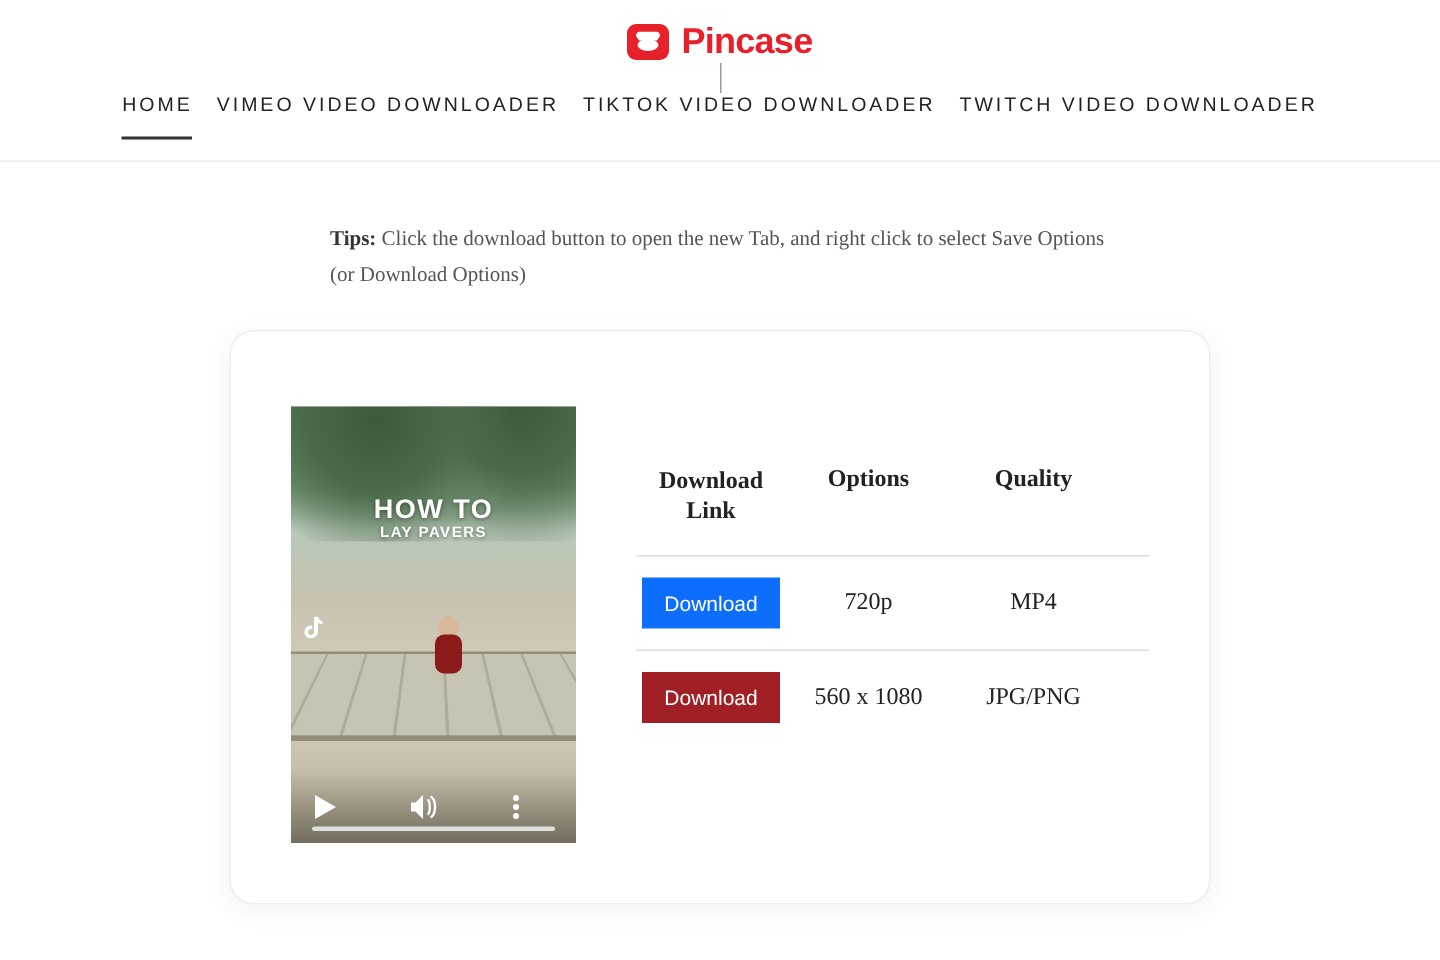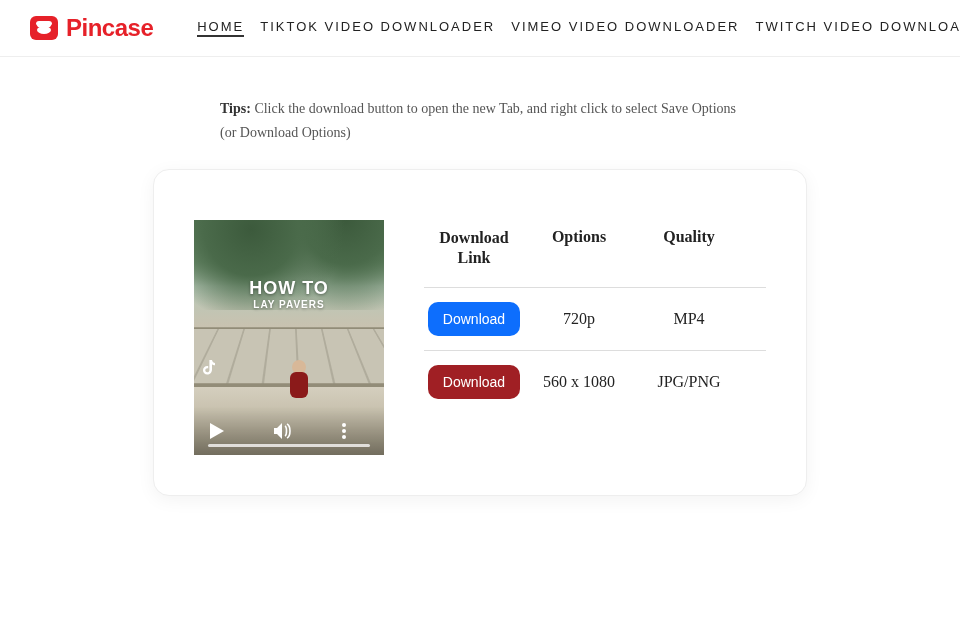"Pincase" .header { flex-direction: none -> column }
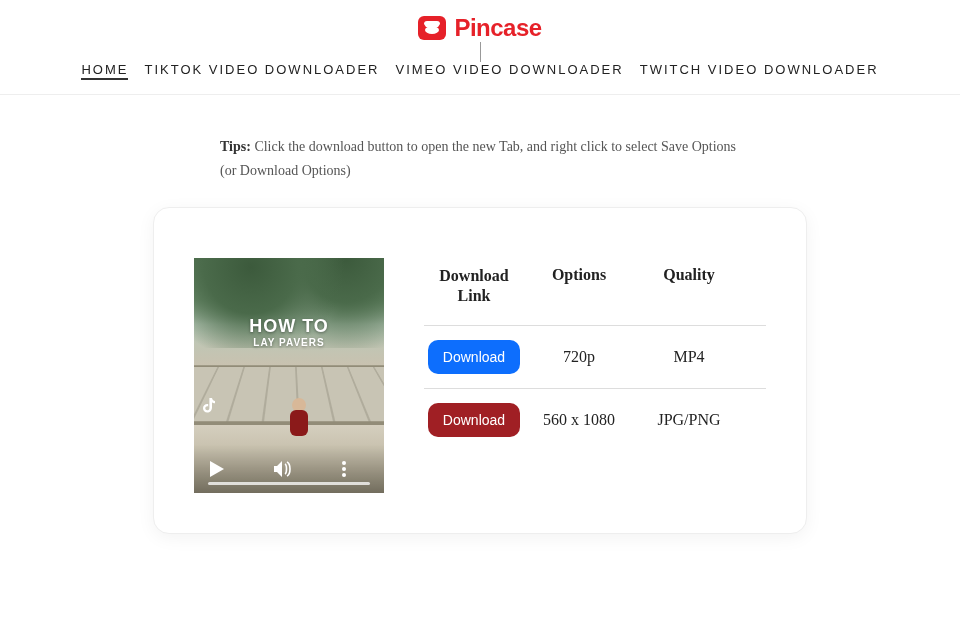"HOME" .nav-item { padding-bottom: 1px -> 14px }
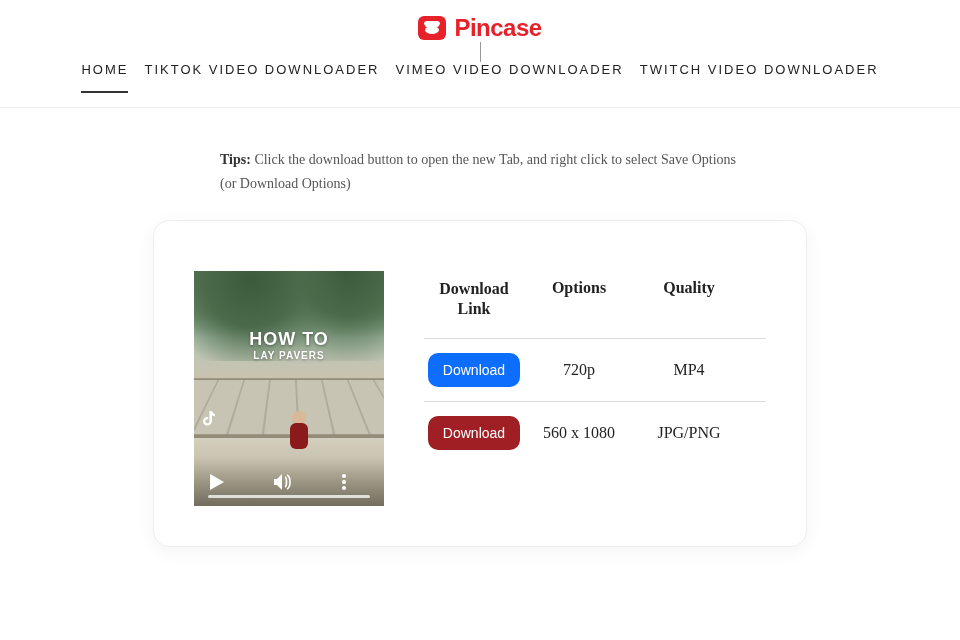"TIKTOK VIDEO DOWNLOADER" div.nav-item { order: before "VIMEO VIDEO DOWNLOADER" -> after "VIMEO VIDEO DOWNLOADER" }
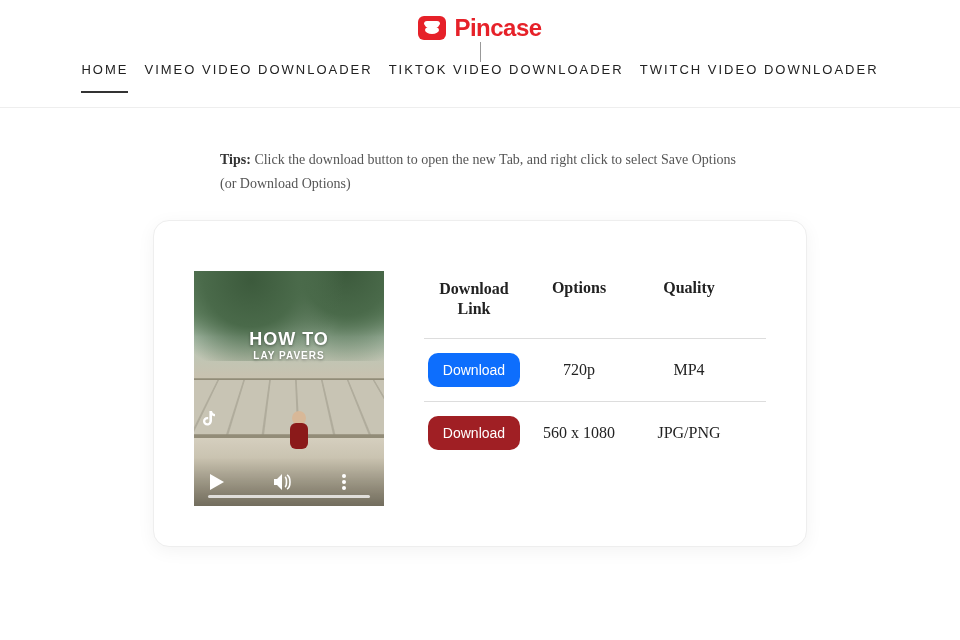"Download Link" .table { margin-top: none -> 32px }
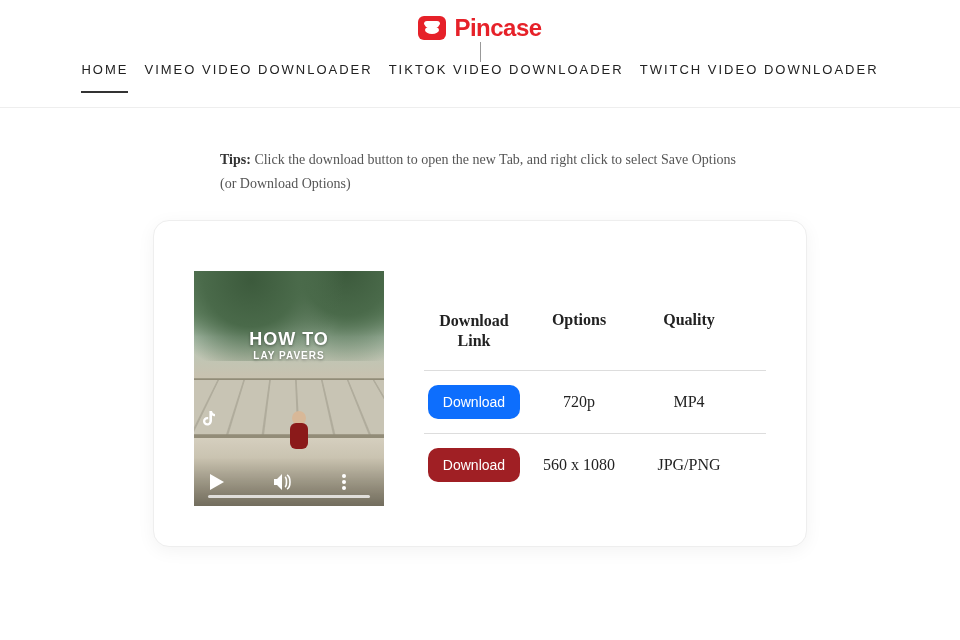"HOW TO" .video-preview { height: 235px -> 291px }
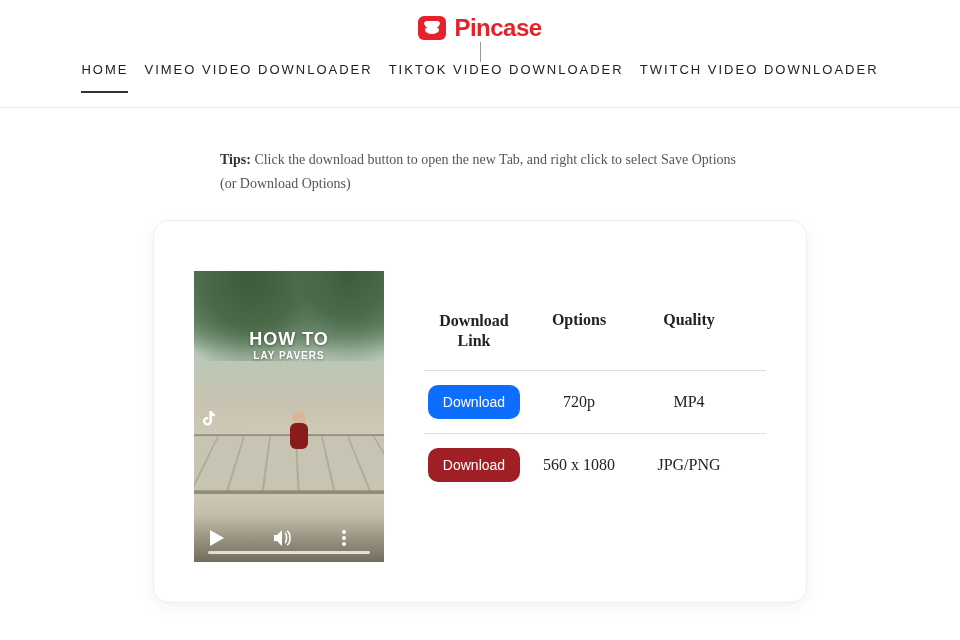"Download" .dl-btn { border-radius: 10px -> 0 }
